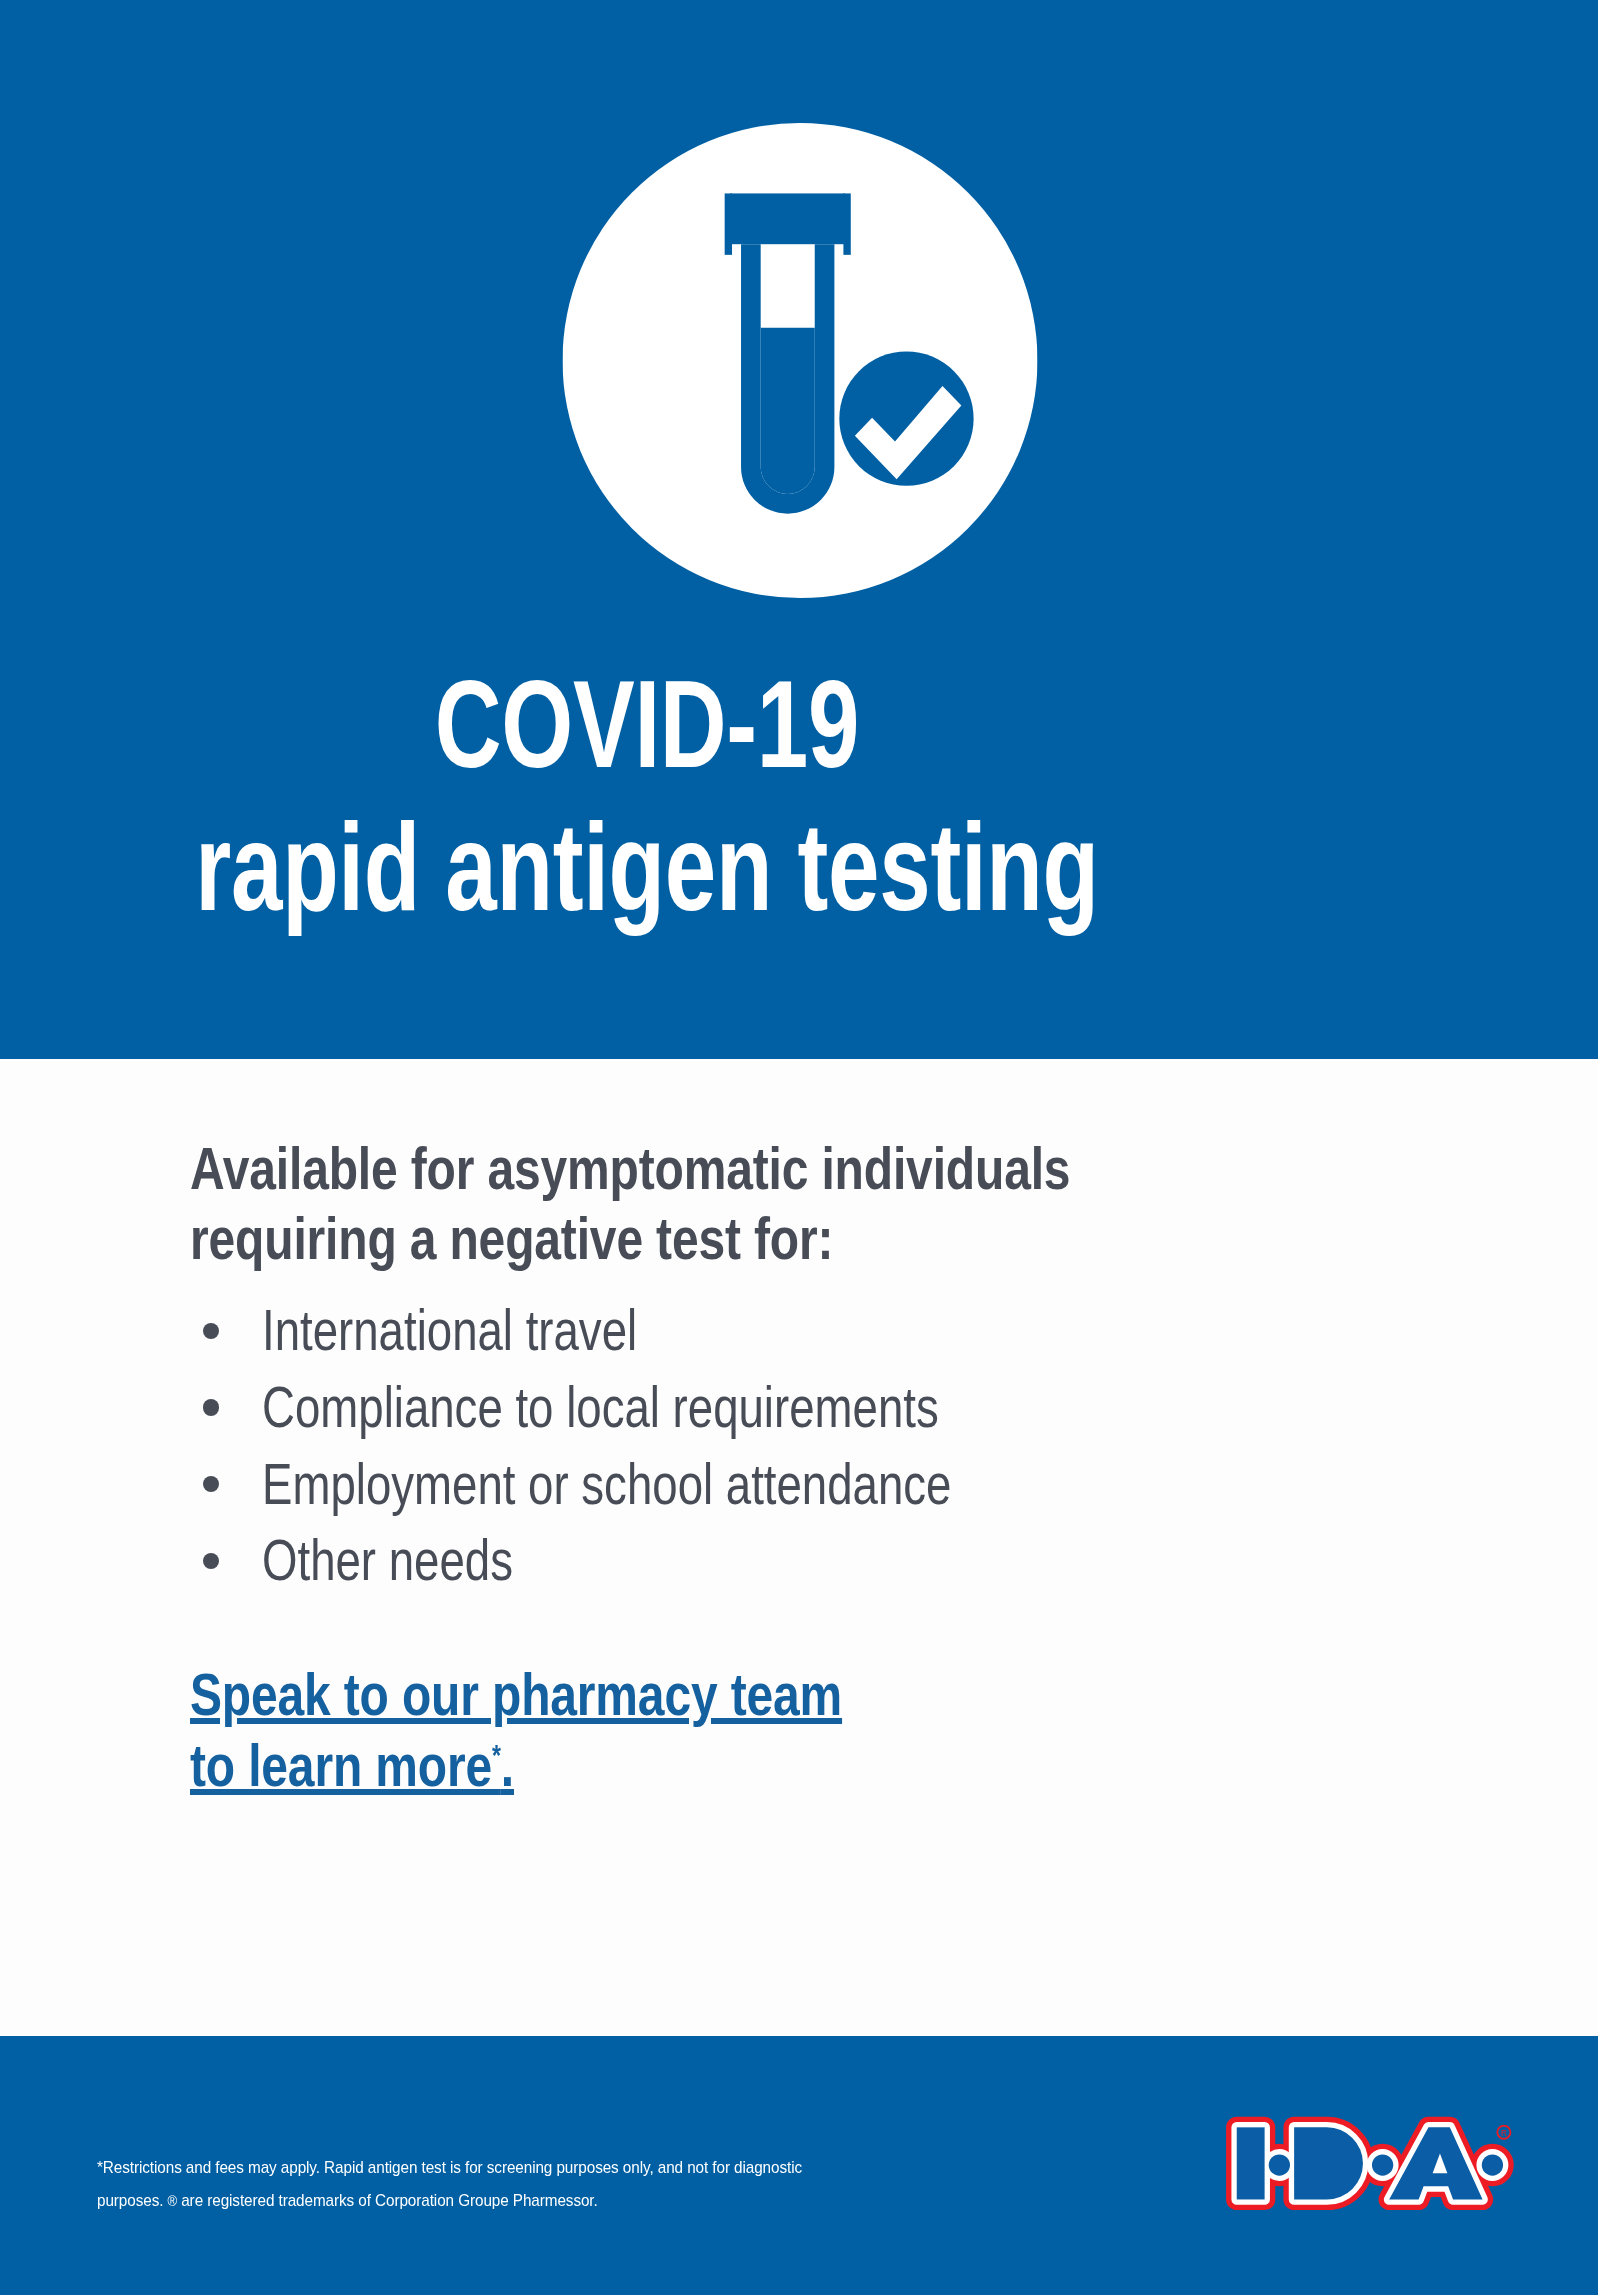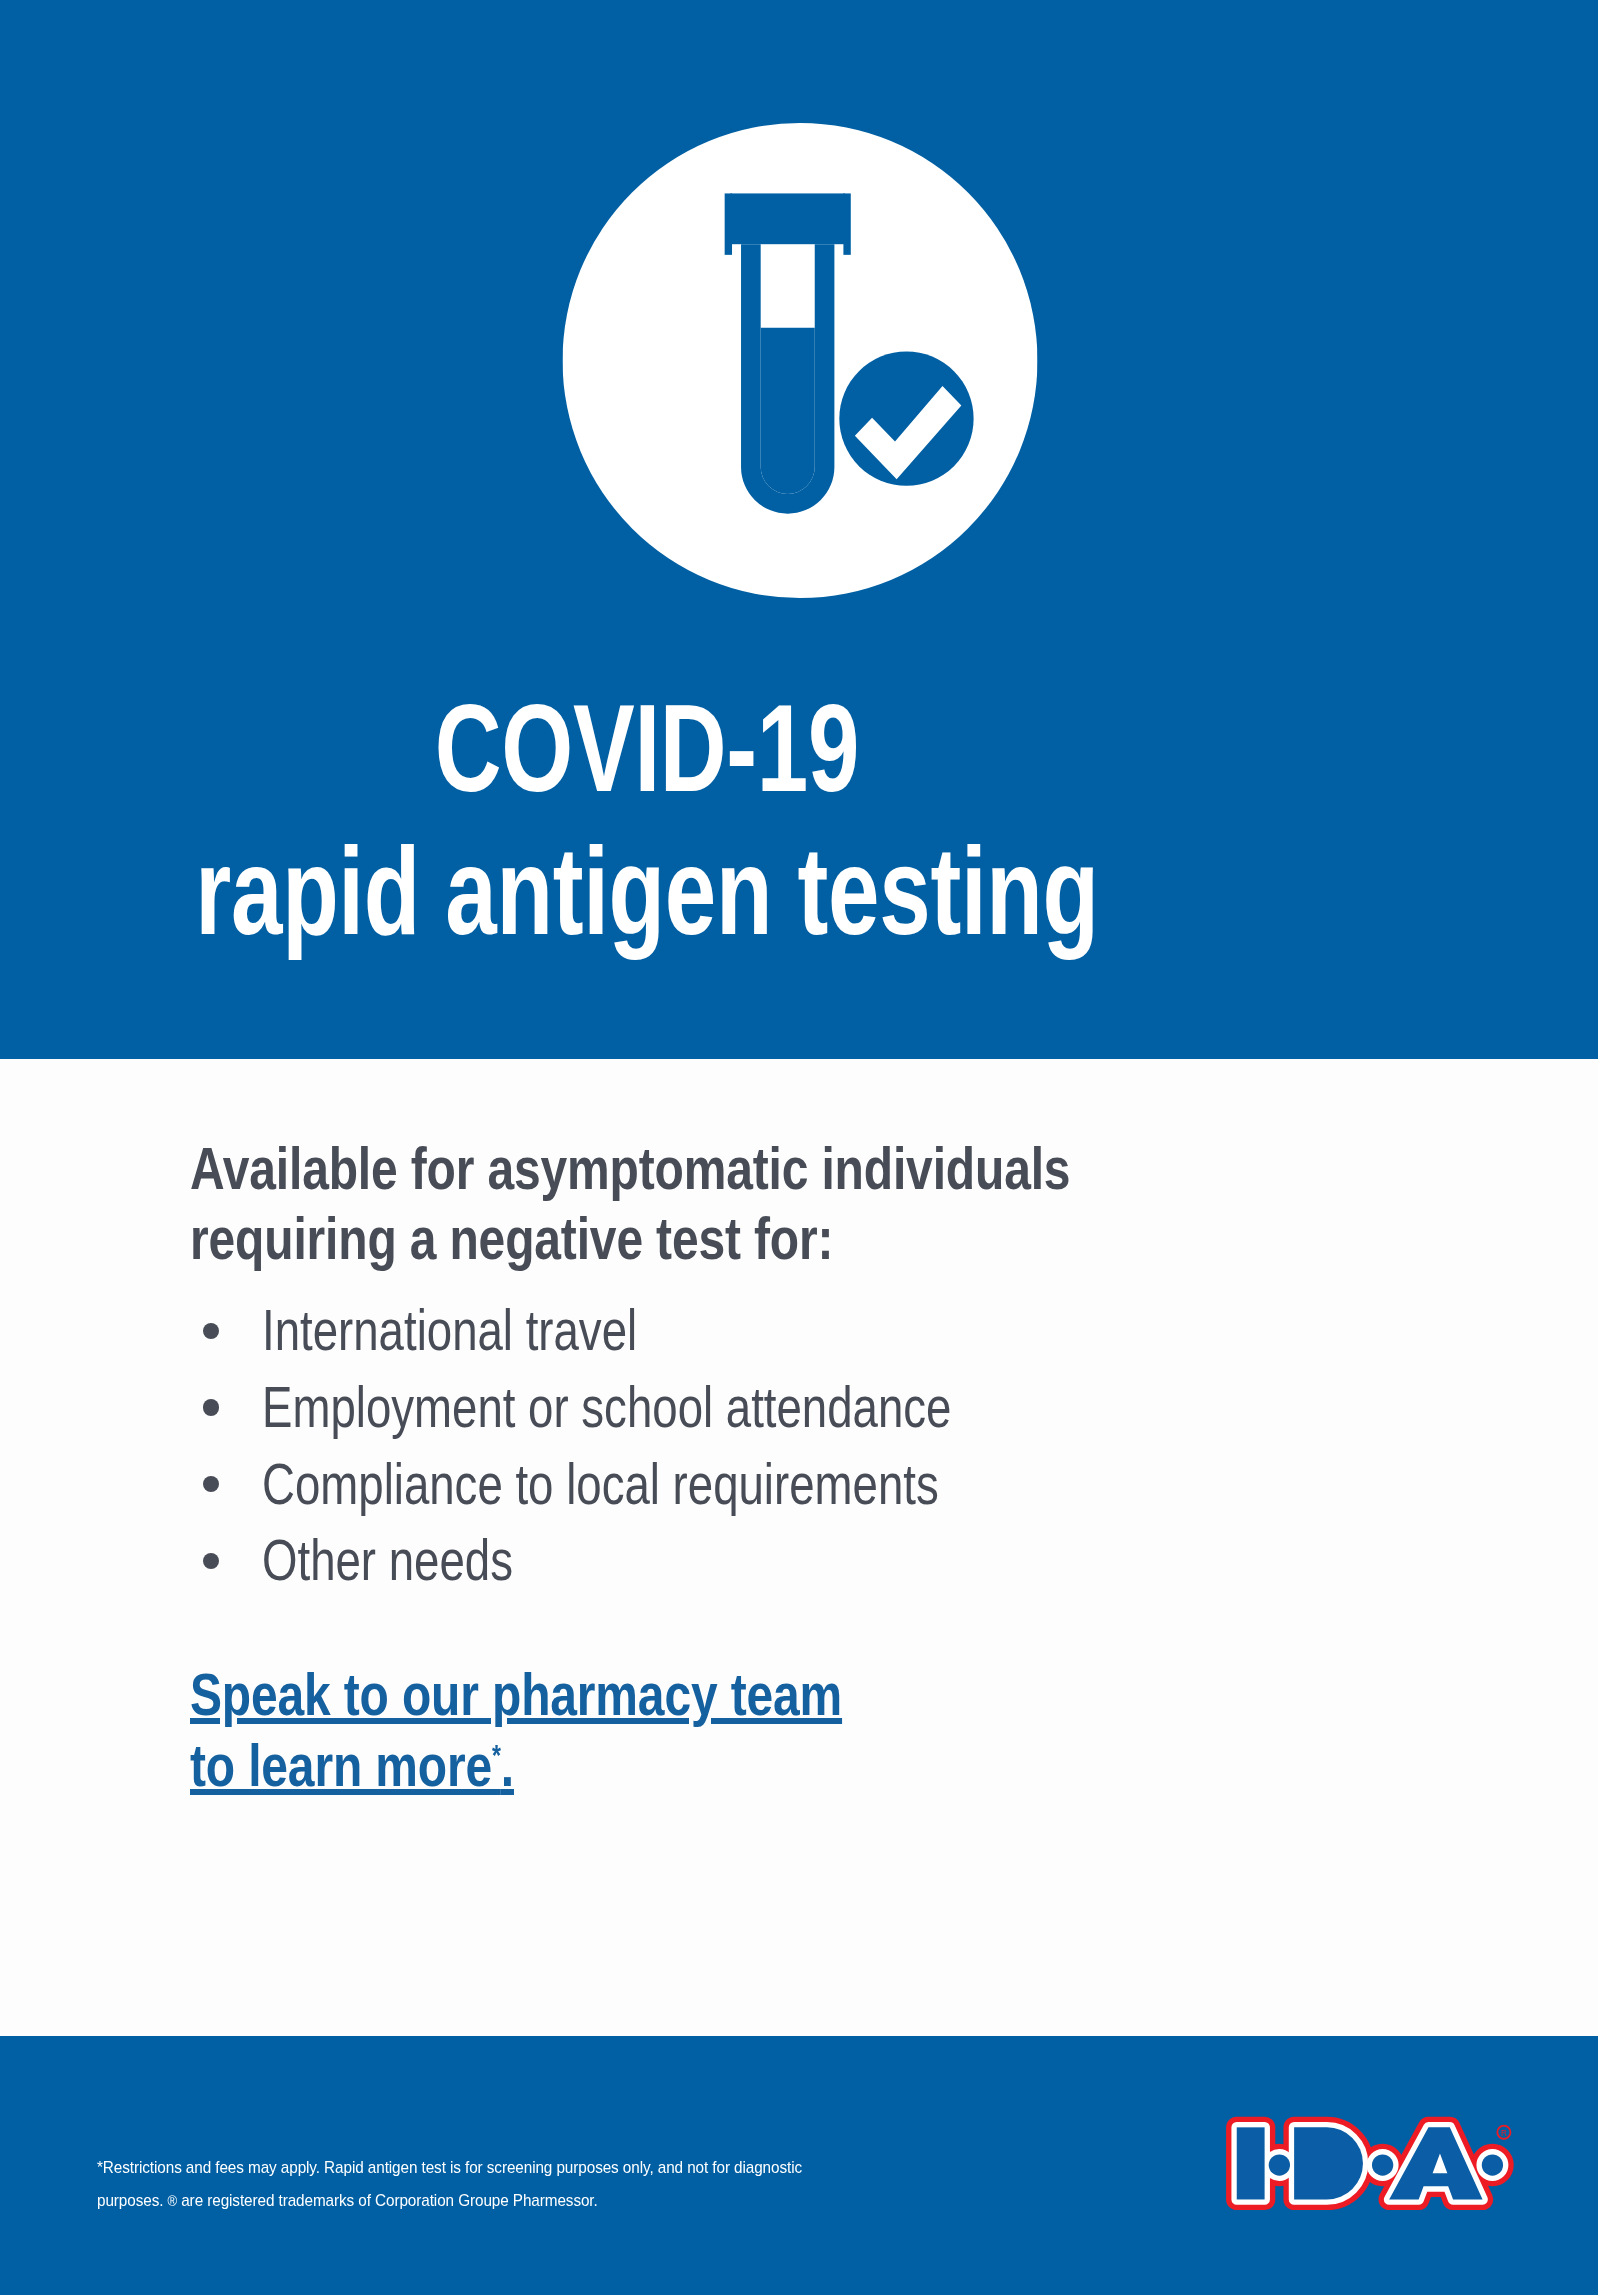"COVID-19" .title-block { margin-top: 24px -> none }
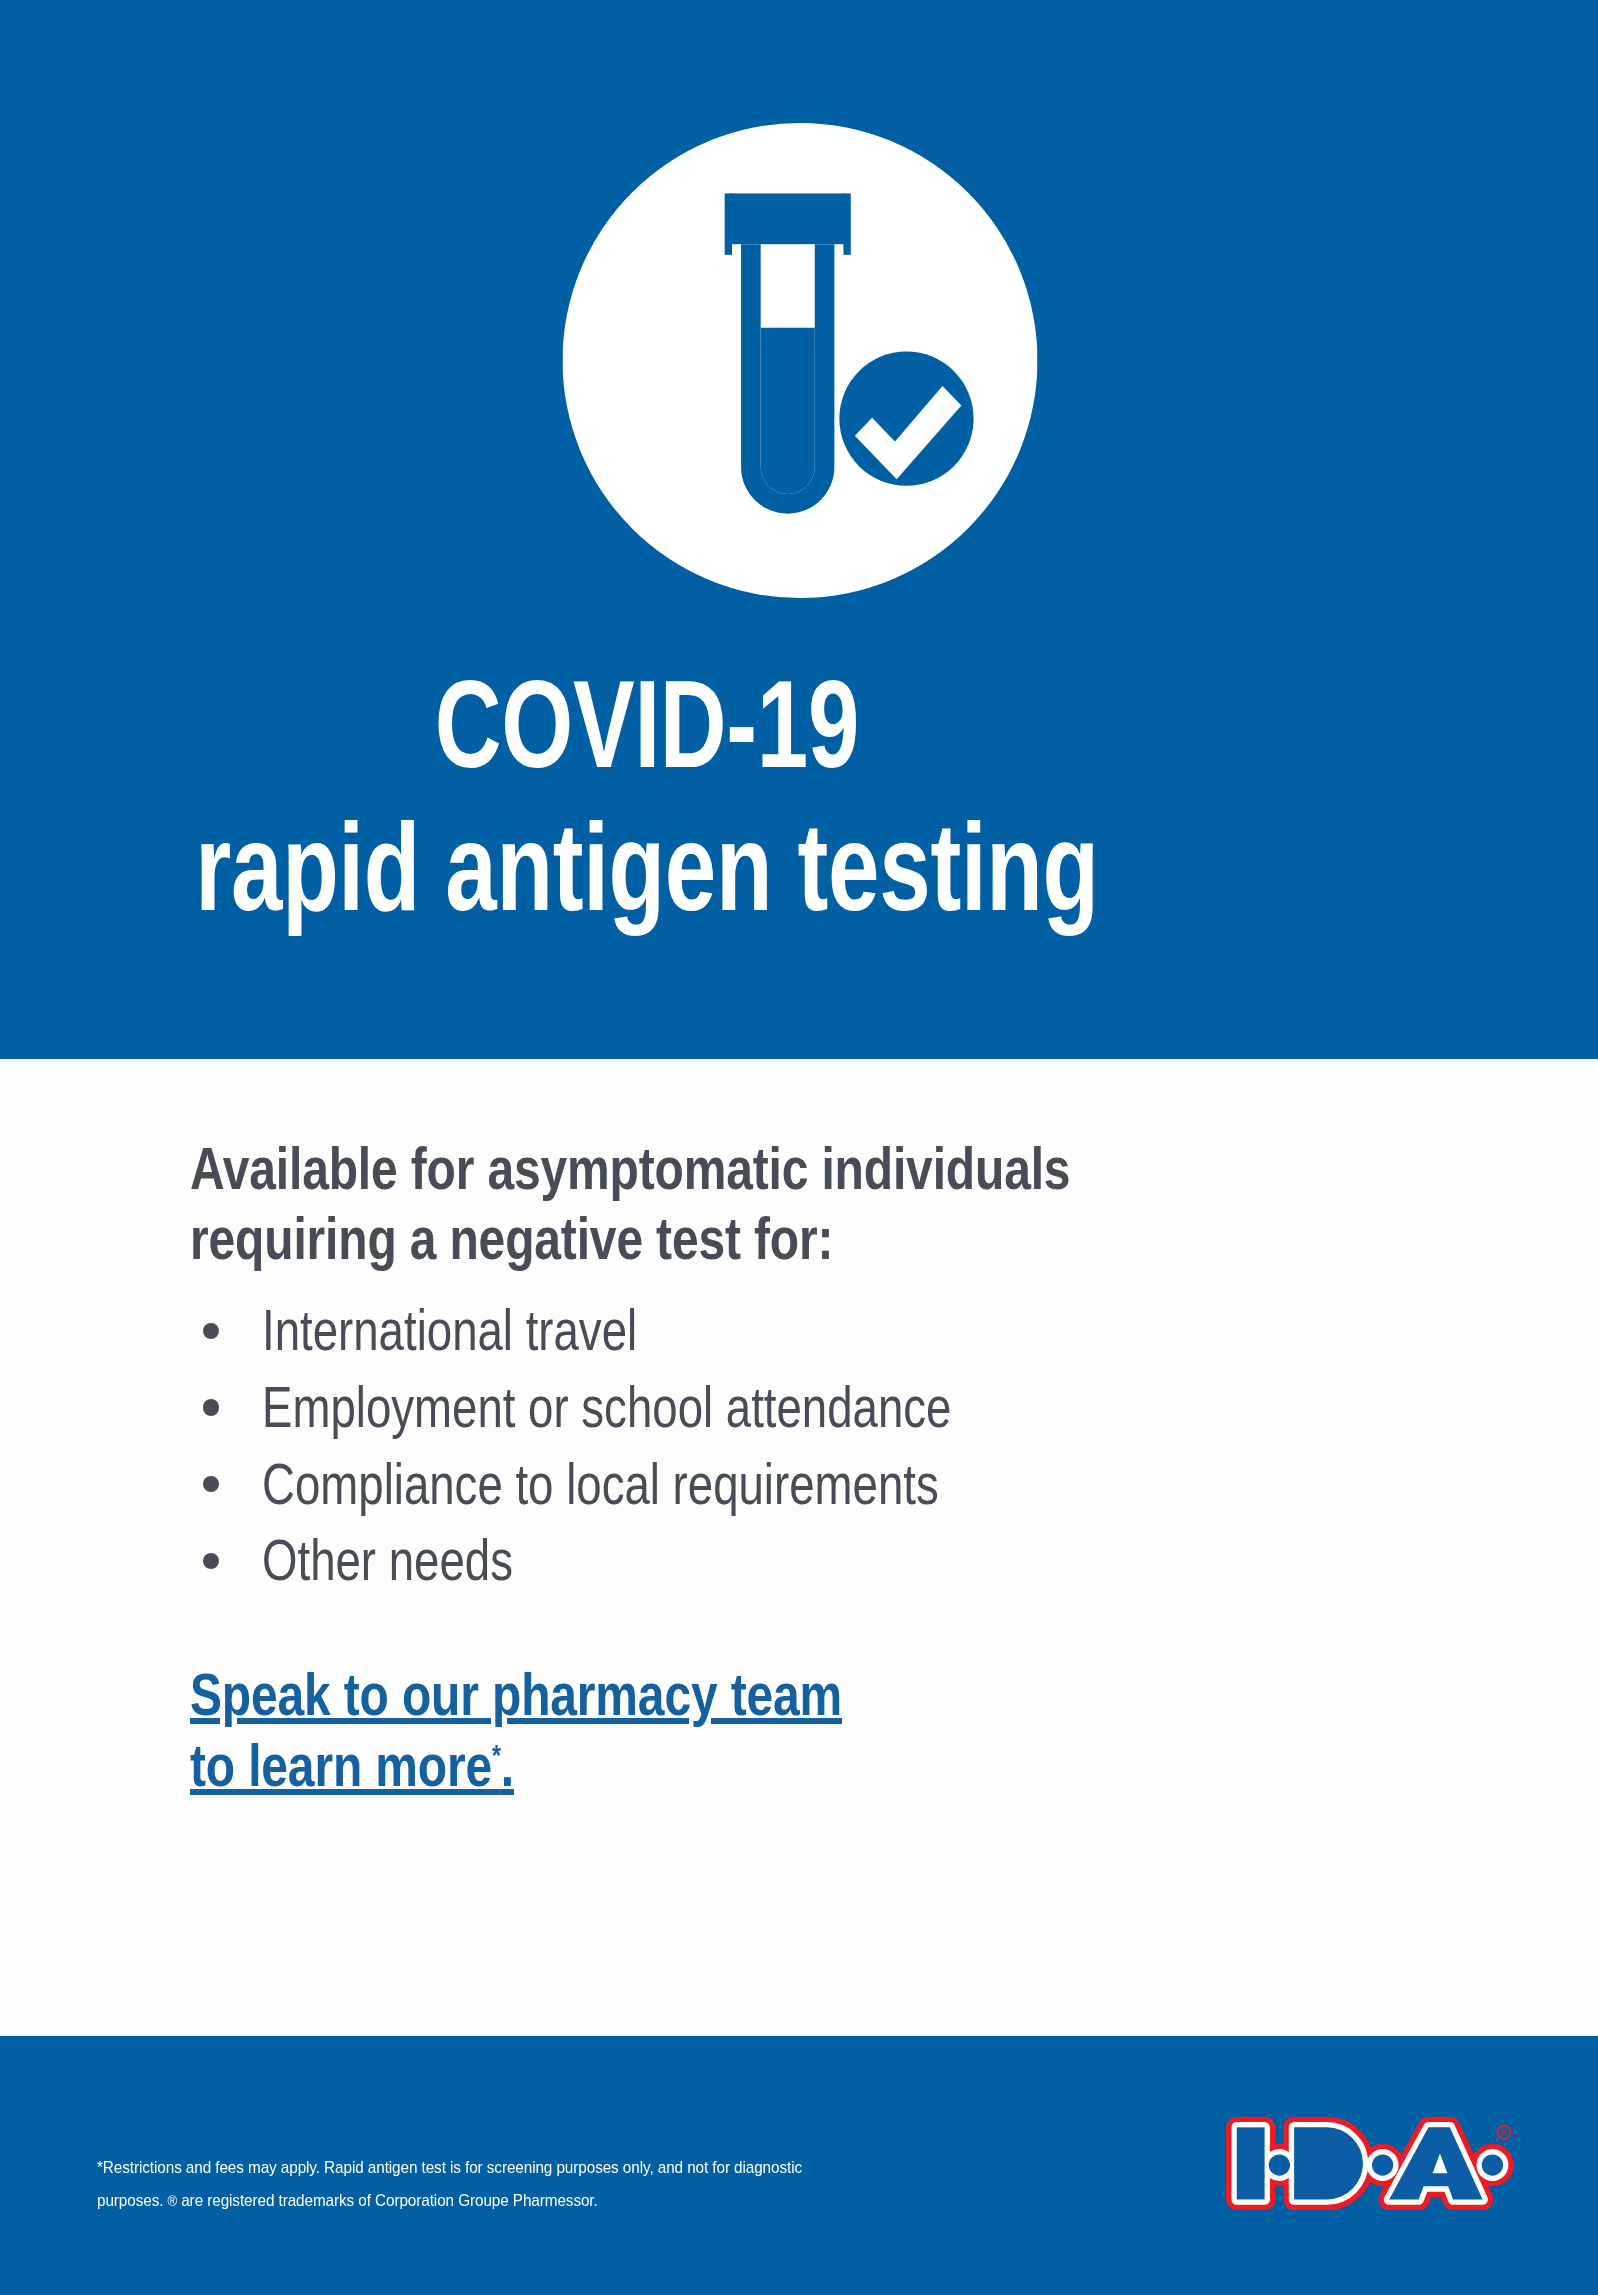"Employment or school attendance" li.bullet-item { order: before "Compliance to local requirements" -> after "Compliance to local requirements" }
